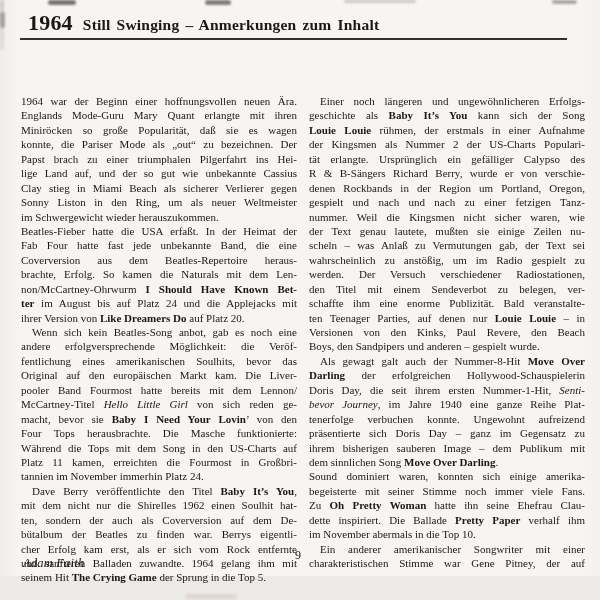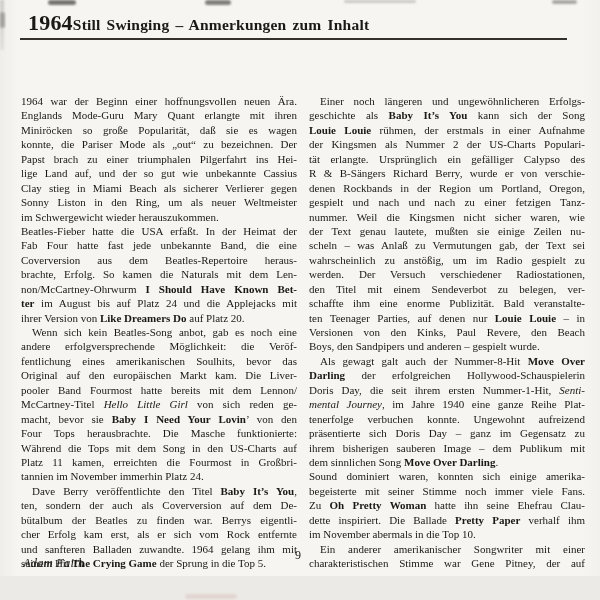"Still Swinging – Anmerkungen zum" .hdr .title { margin-left: none -> 10px }
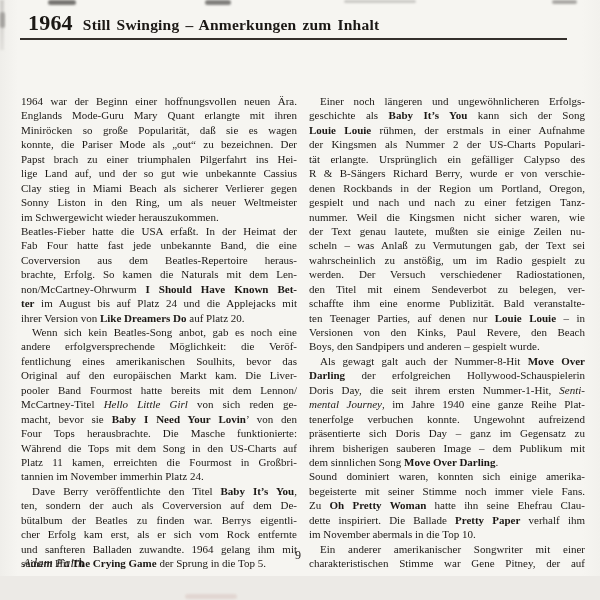"mental Journey" span.i { text: mental -> bevor }
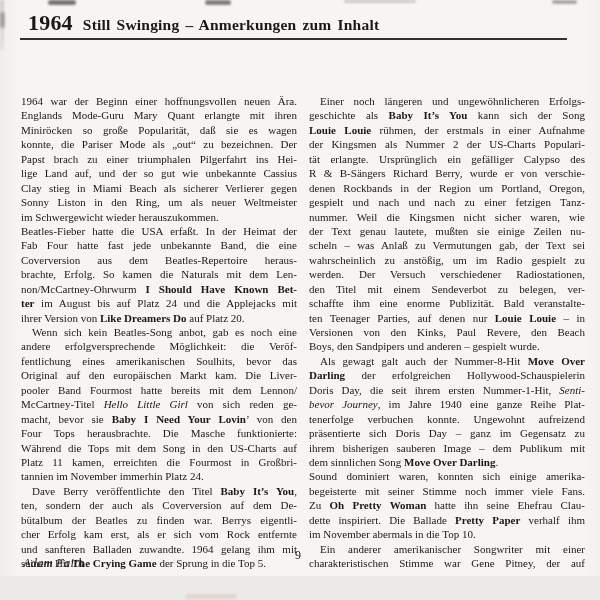"mit dem nicht nur die" div.line { html: none -> <div><span>mit dem nicht nur die Shirelles 1962 einen Soulhit hat-</span></div> }
